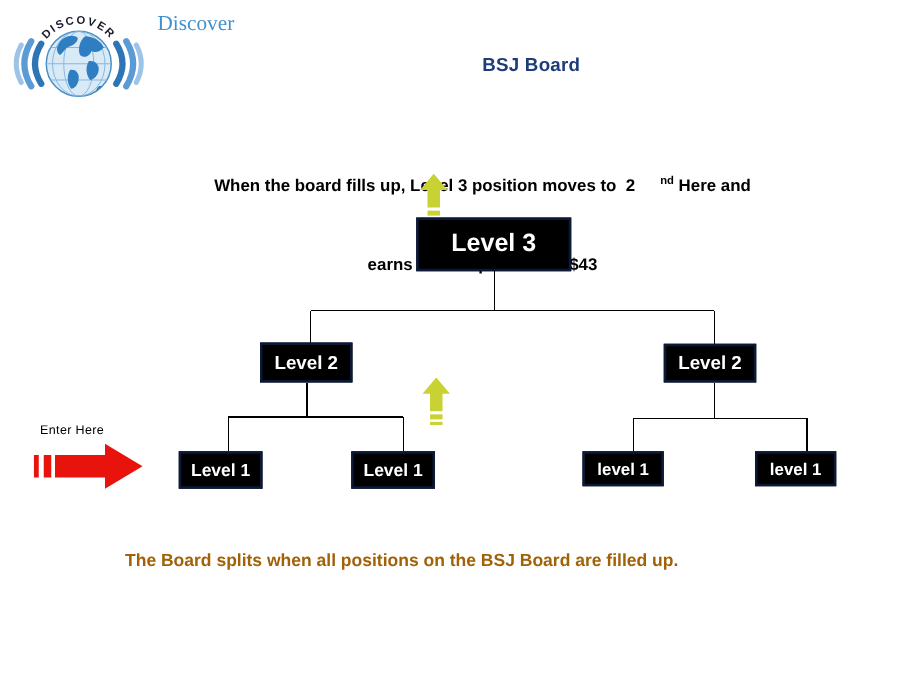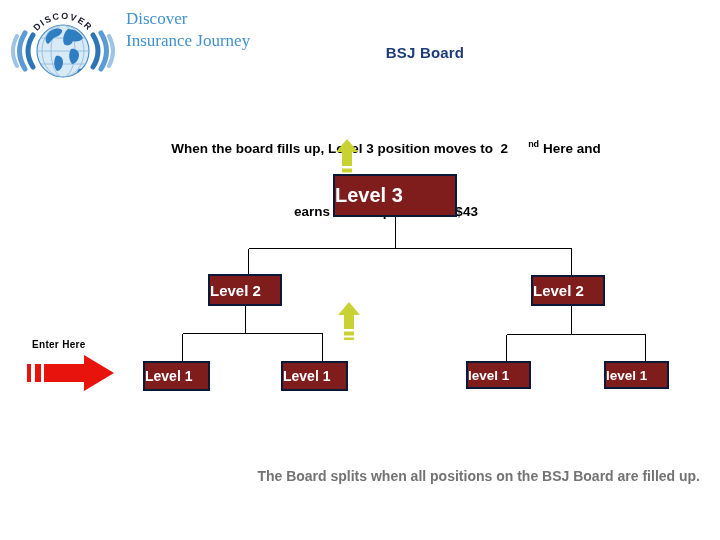"Insurance Journey" div { html: <div>Insurance Journey</div> -> none }
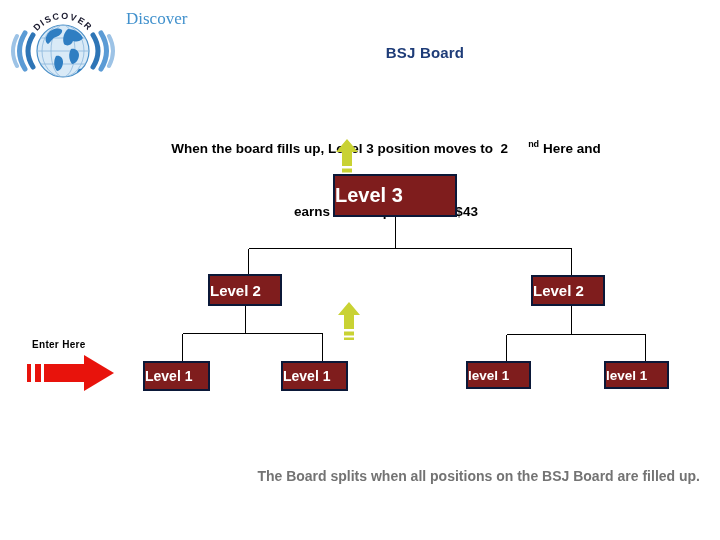"Level 3" .node { background: #7f1d1d -> #000000; justify-content: flex-start -> center }
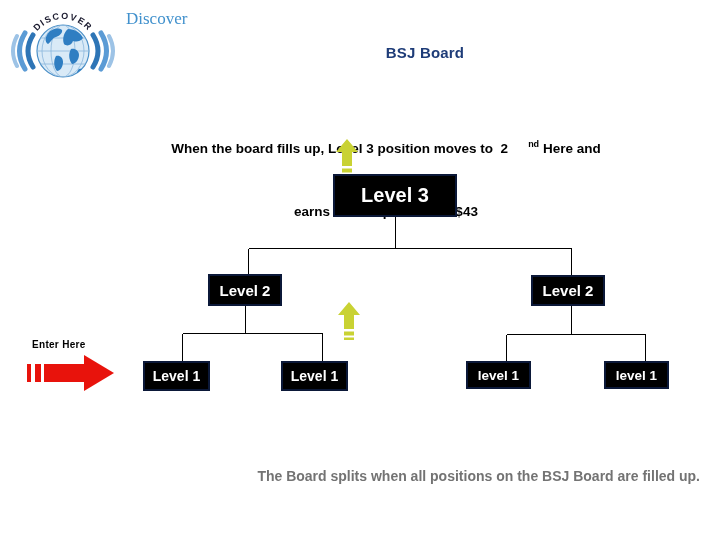"Enter Here" .enter-label { font-weight: bold -> normal }
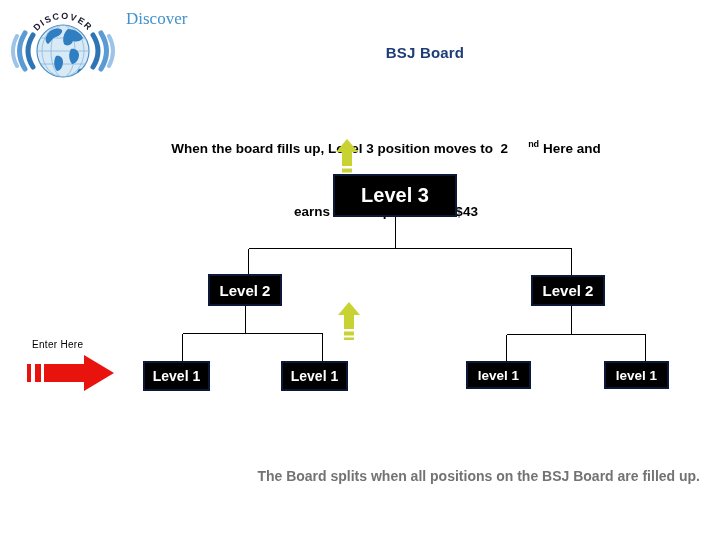"The Board splits when all" .footer { color: #737373 -> #a16207; text-align: right -> left; top: 468px -> 440px }
